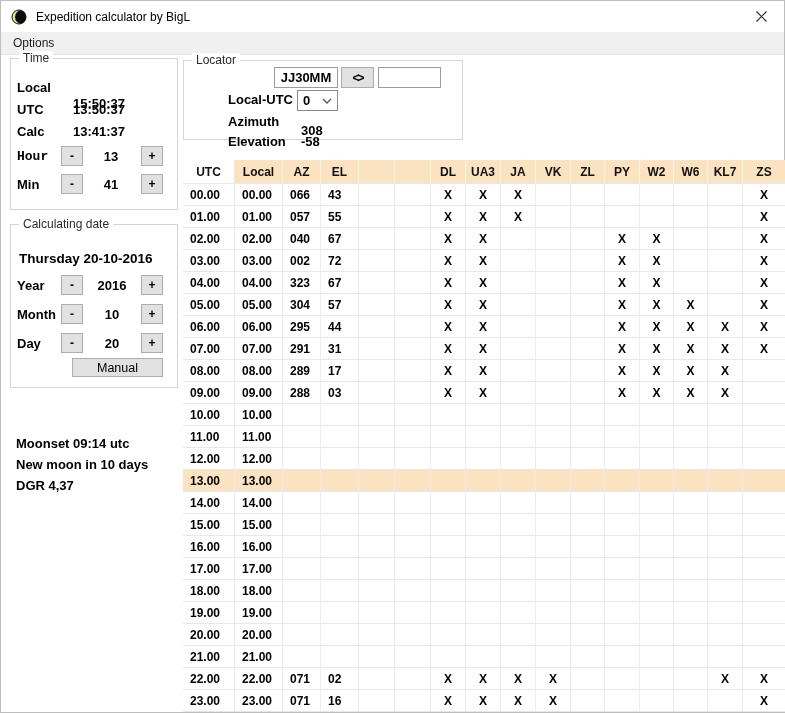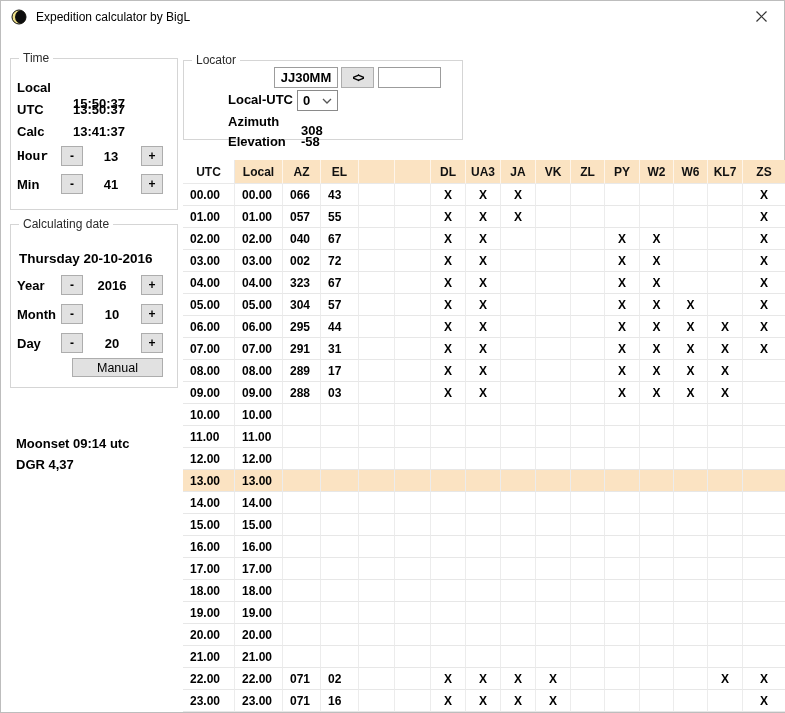"Options" div.menubar { html: none -> <div> <div>Options</div> </div> }
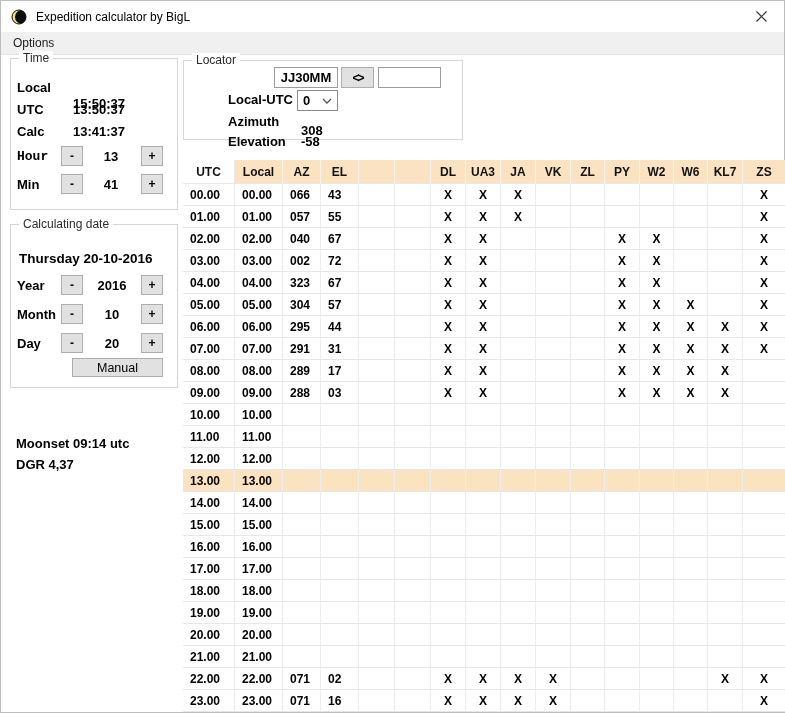"New moon in 10 days" div { html: none -> <div>New moon in 10 days</div> }
